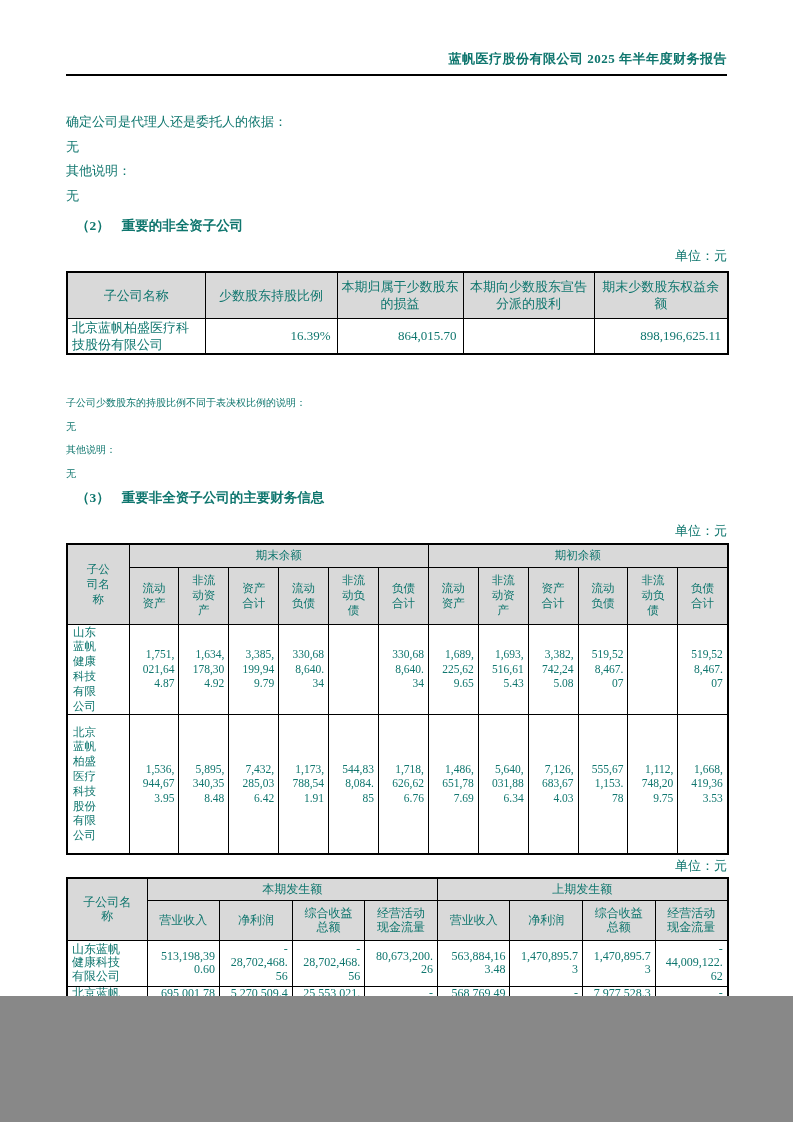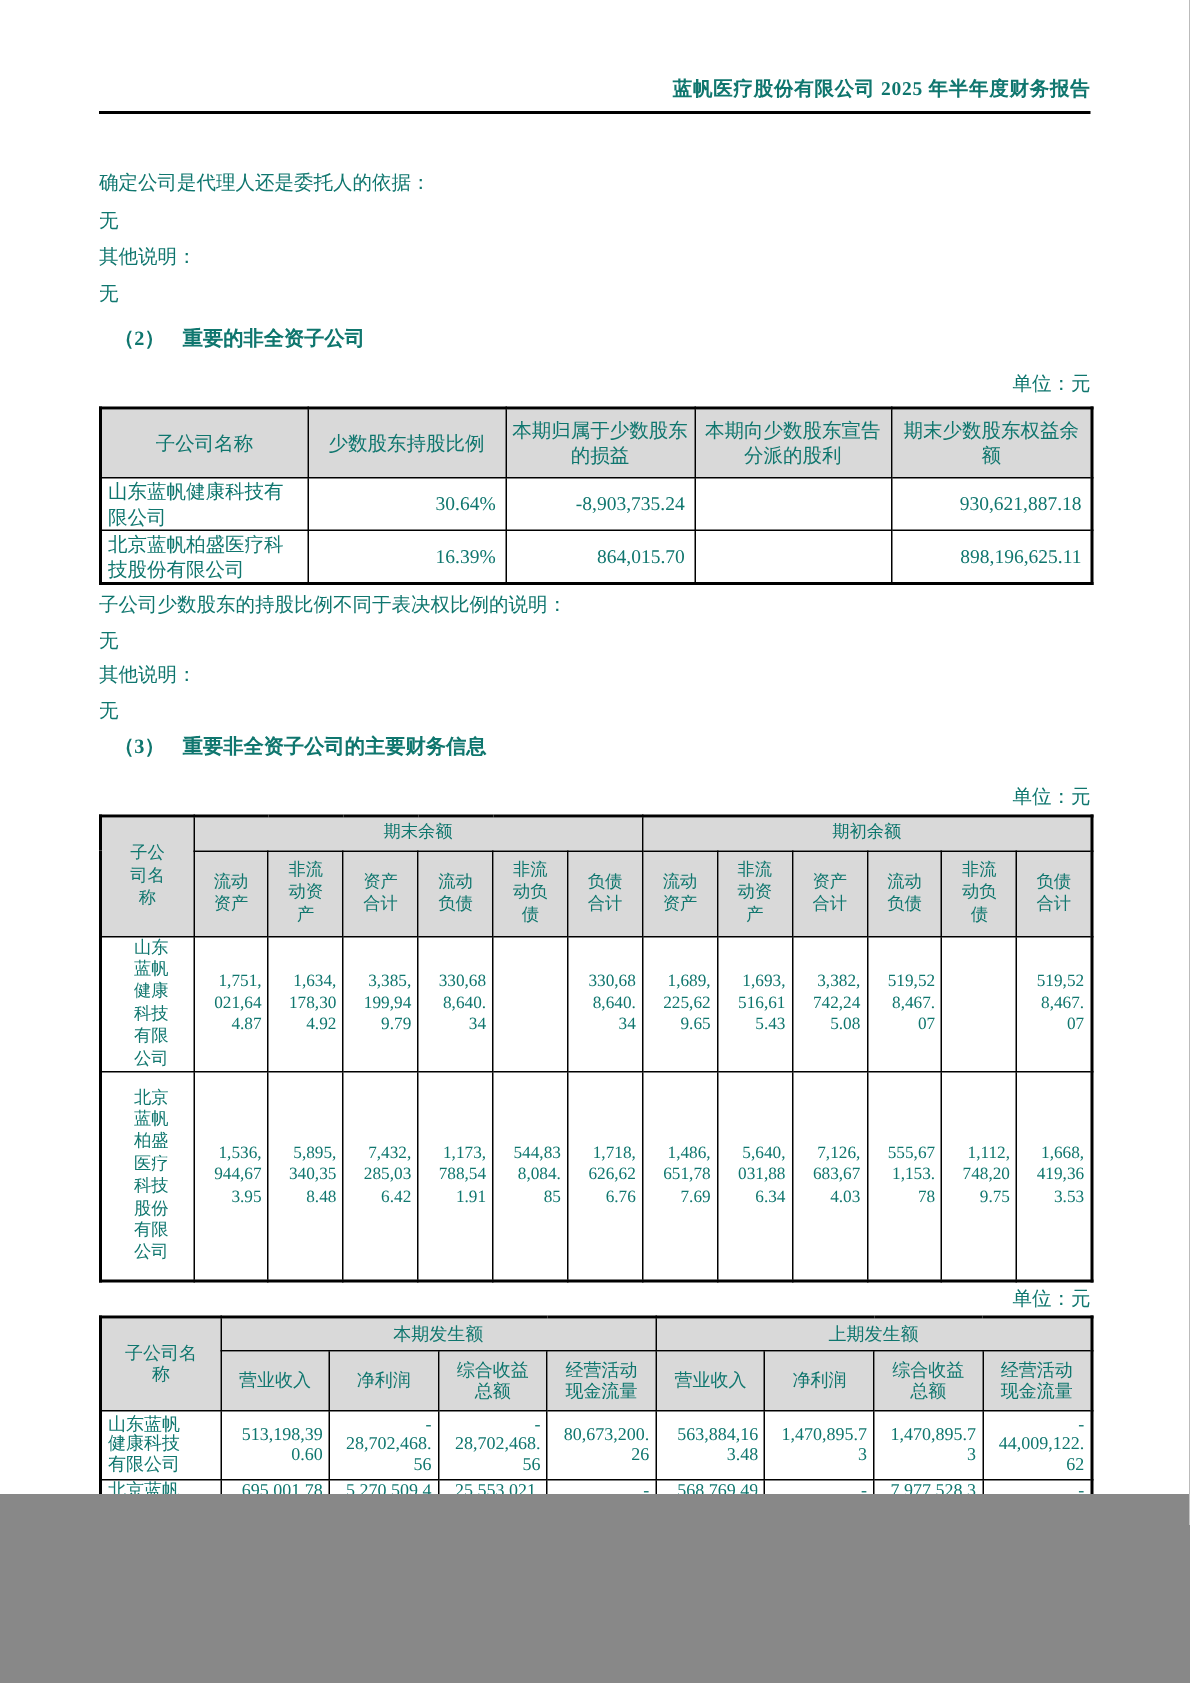"山东蓝帆健康科技有" tr { html: <tr> <td>山东蓝帆健康科技有 限公司</td> <td>30.64%</td> <td>-8,903,735.24</td> <td></td> <td>930,621,887.18</td> </tr> -> none }
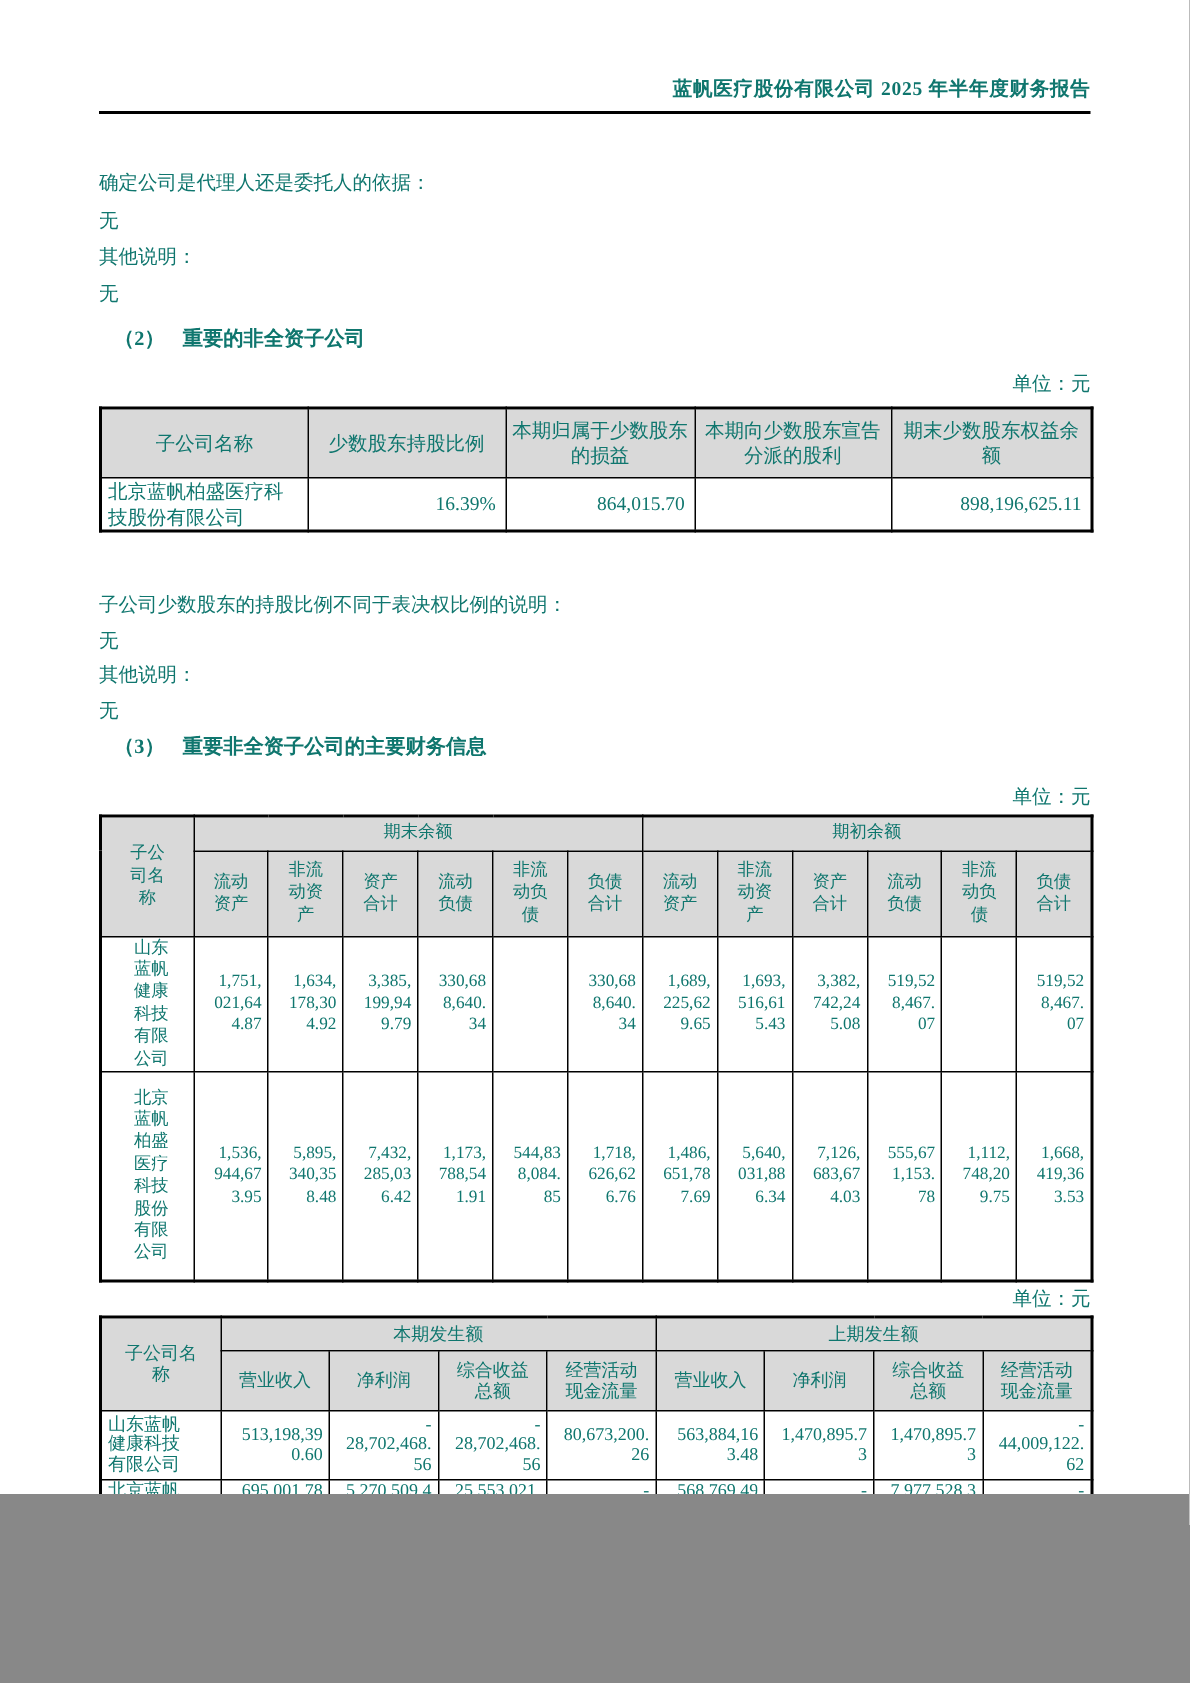"子公司少数股东的持股比例不同于表决权比例的说明：" .notes { font-size: 13px -> 10px }
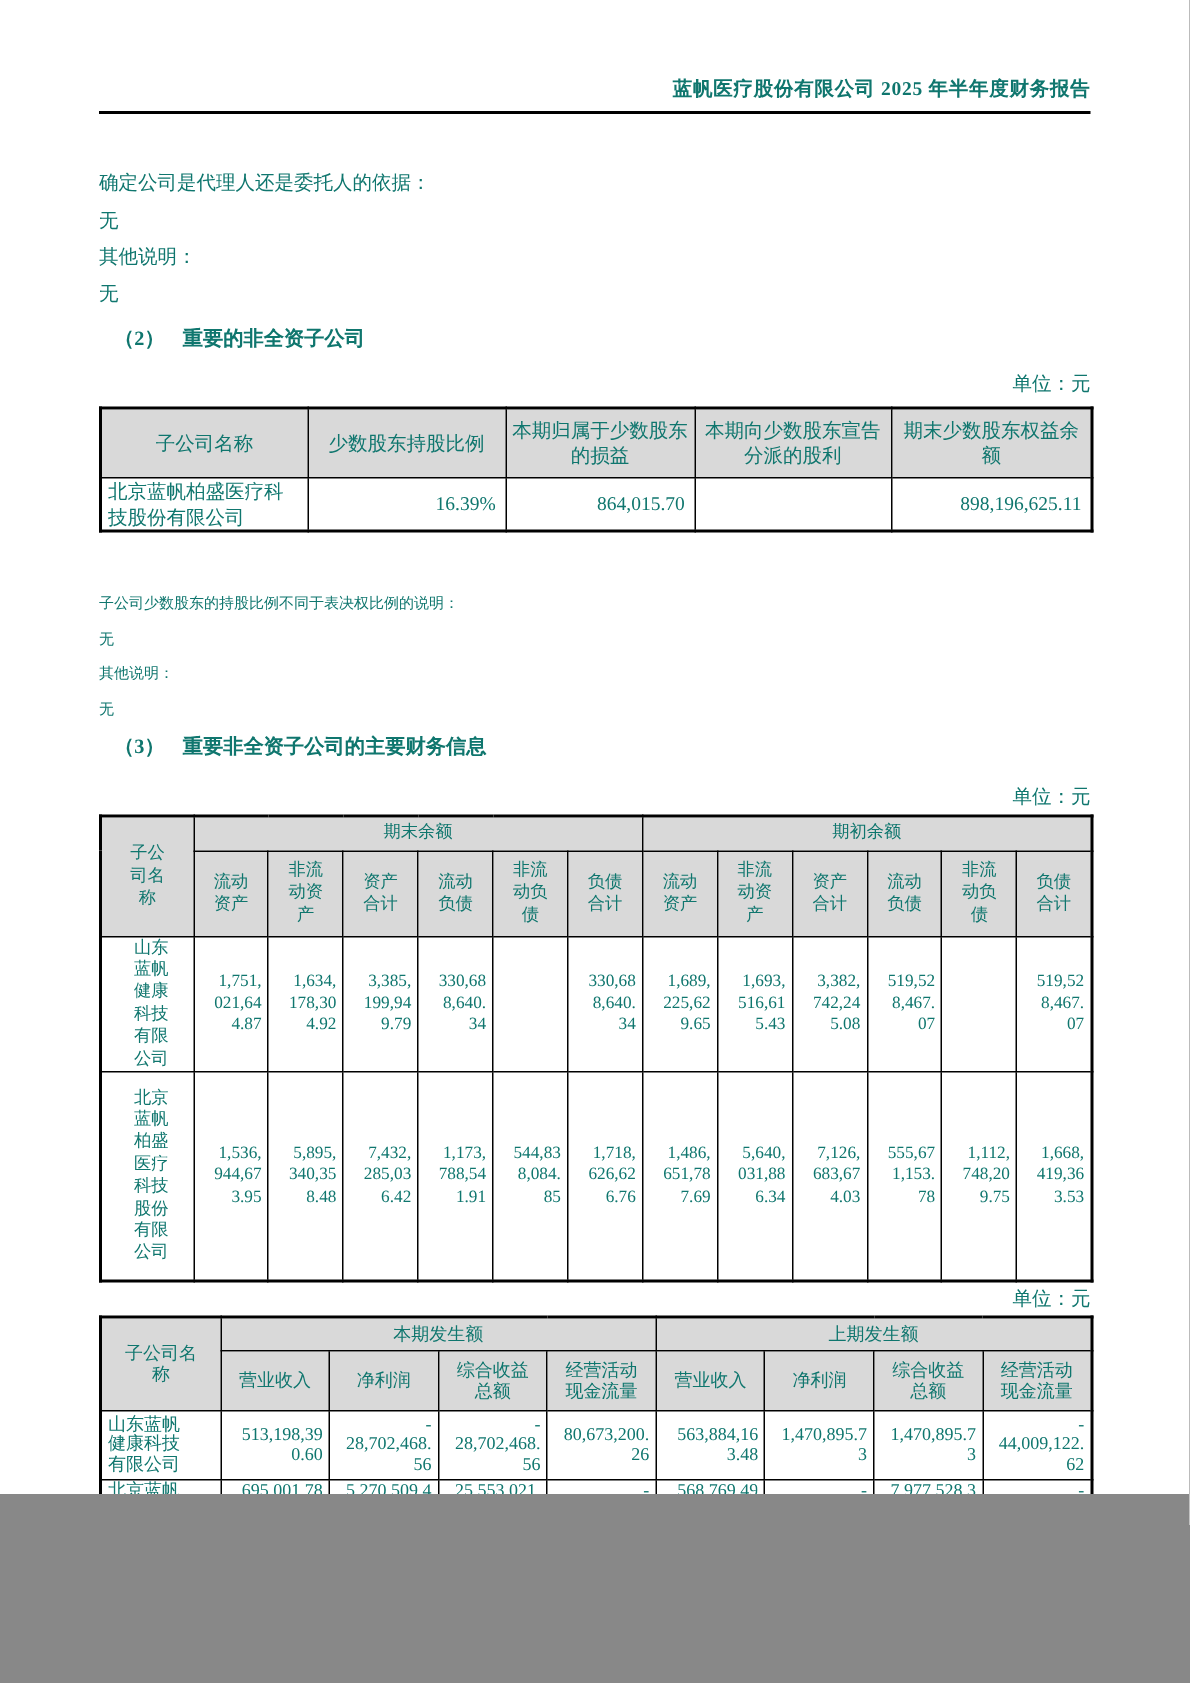"山东" .t2 .nm { text-align: center -> left }
